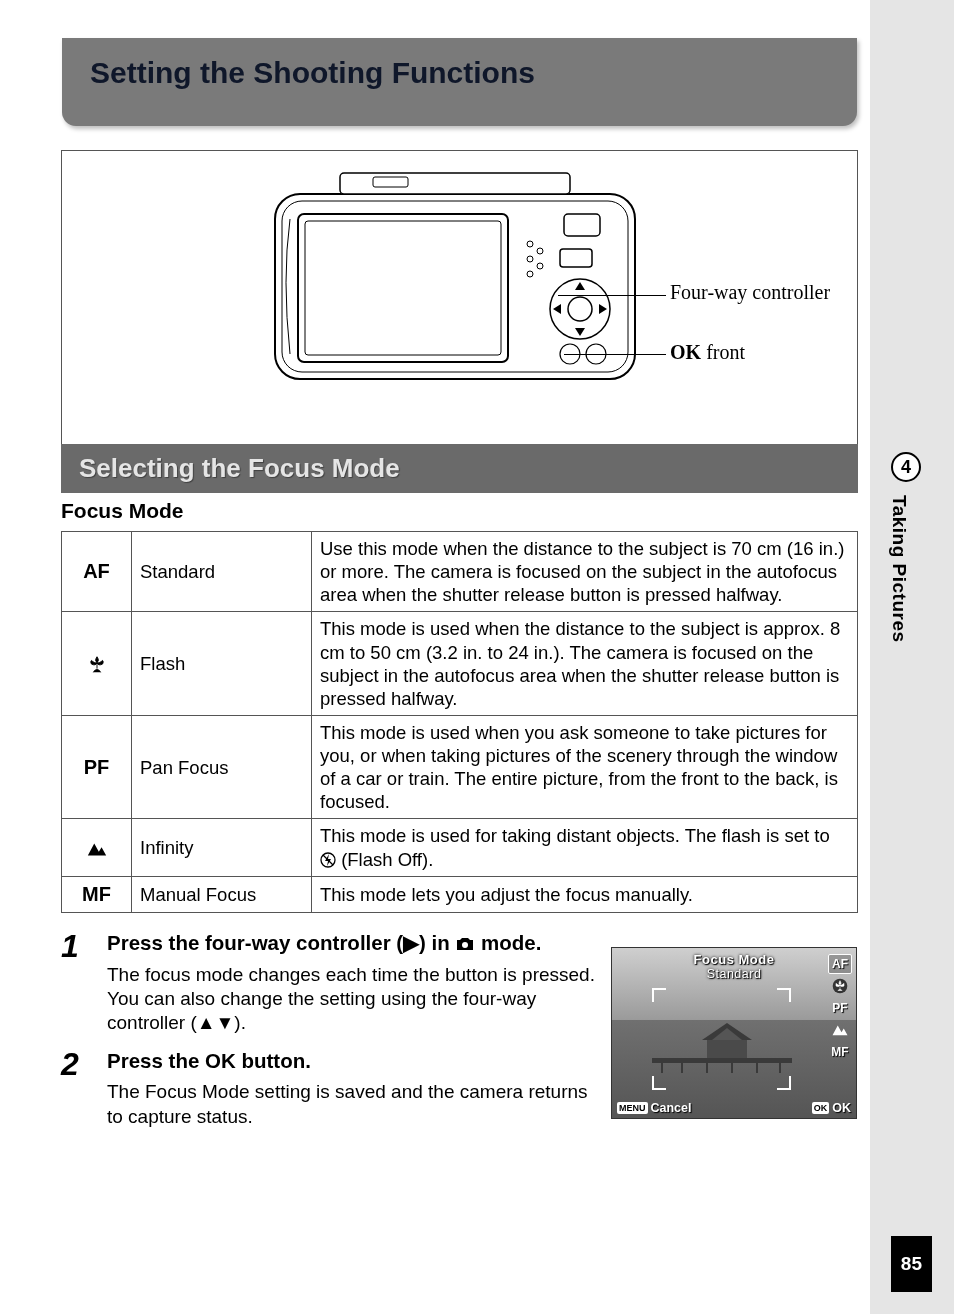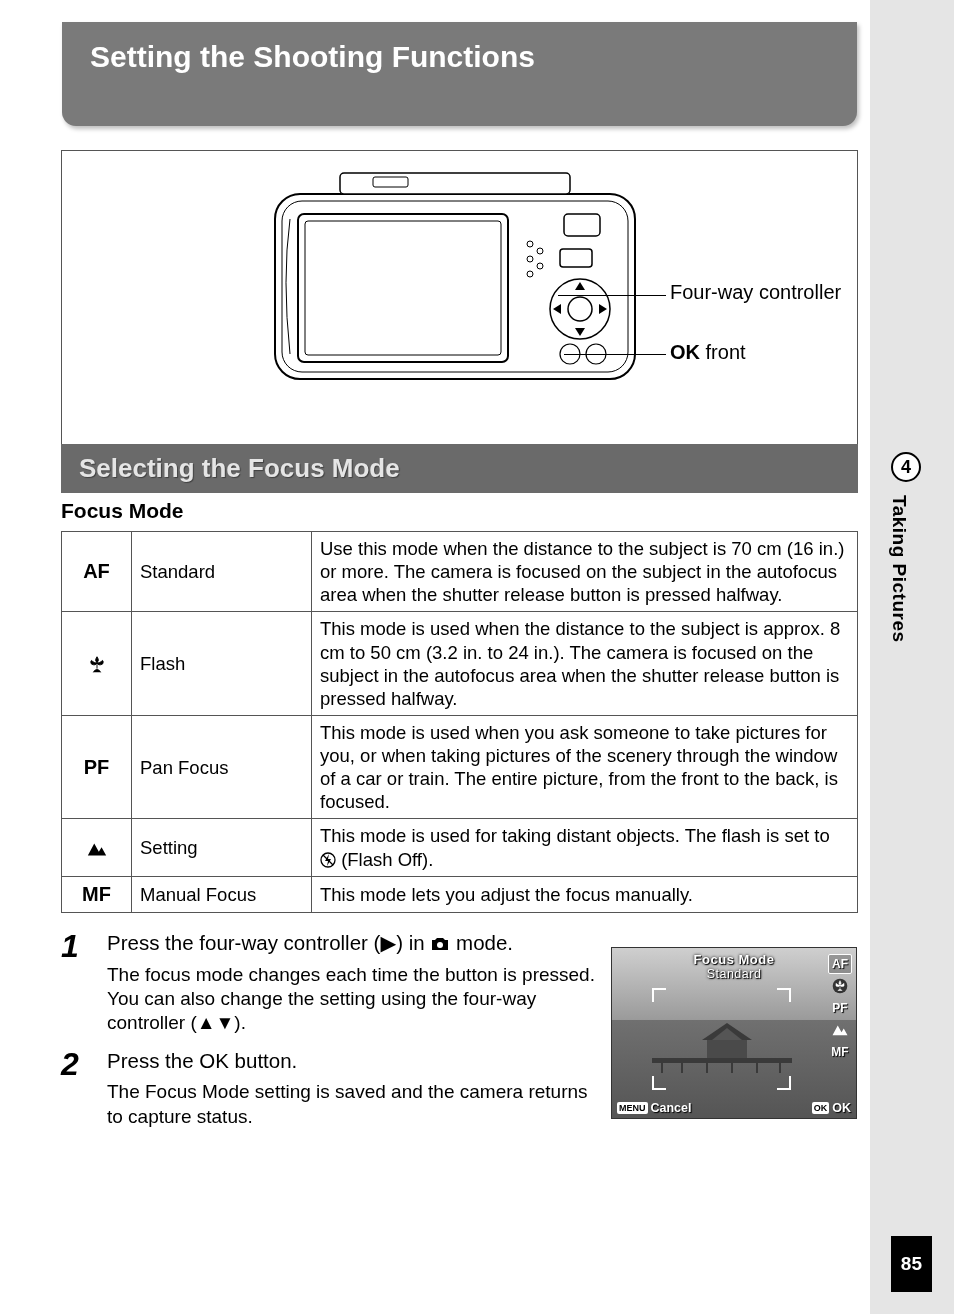"Setting the Shooting Functions" .title-tab { color: #ffffff -> #0f172a; height: 104px -> 88px; top: 22px -> 38px }
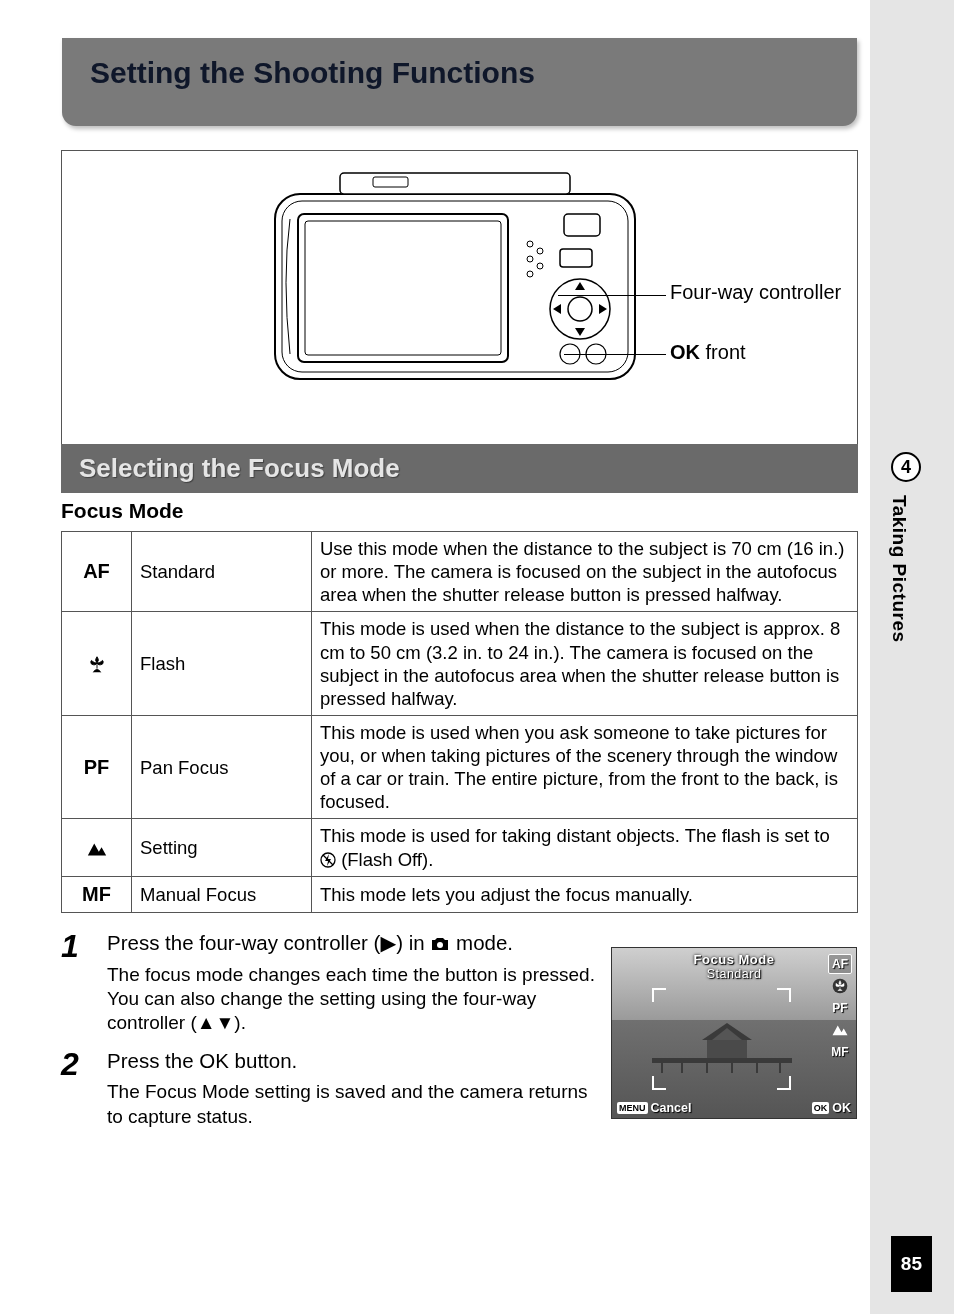"Four-way controller" .diagram-box { font-family: none -> Liberation Serif, serif }
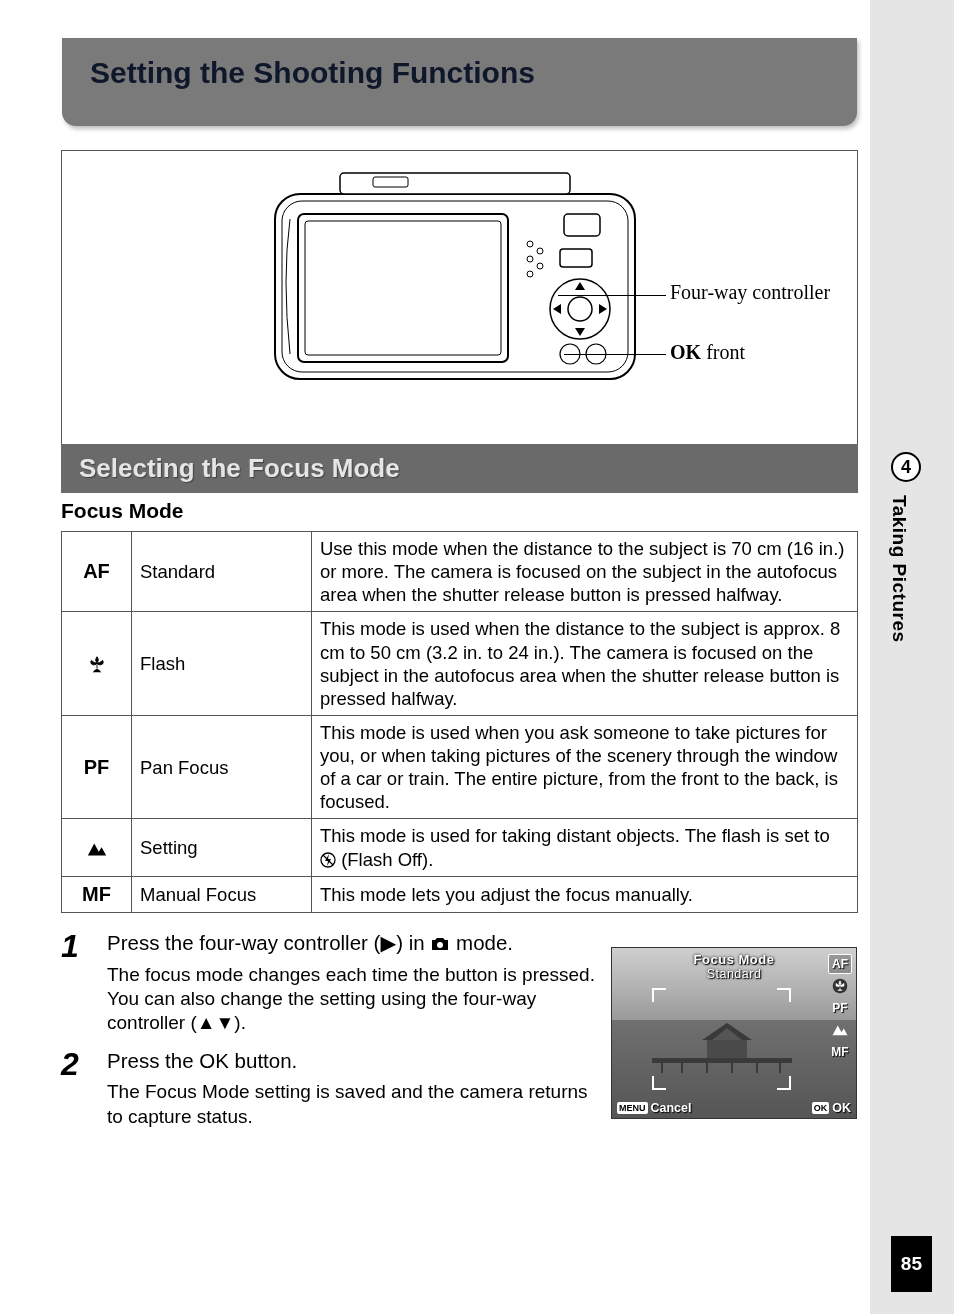"Setting" td.col-name { text: Setting -> Infinity }
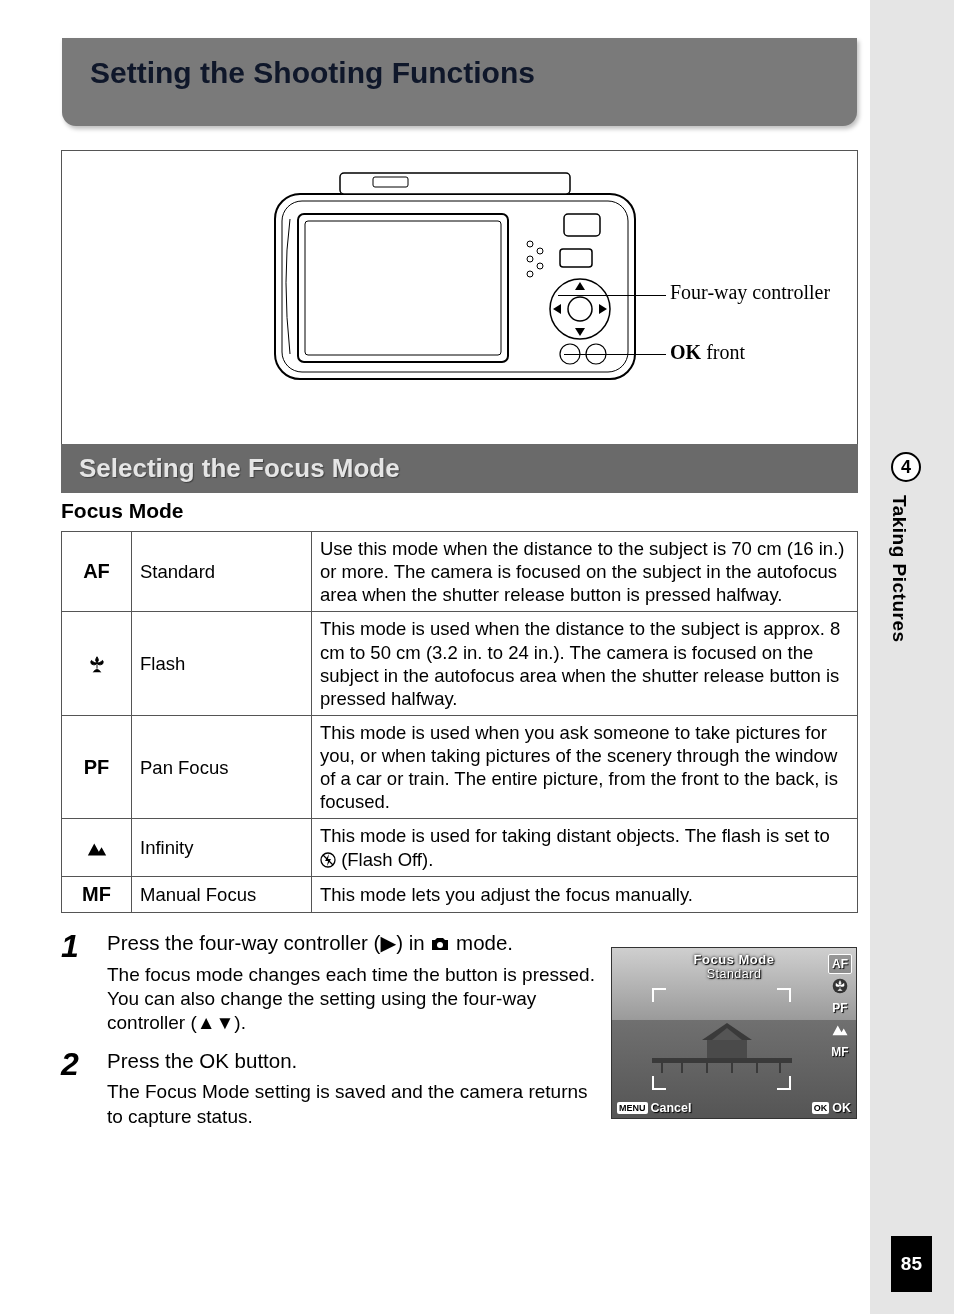"Press the four-way controller (▶)" .step-title { font-weight: normal -> bold }
